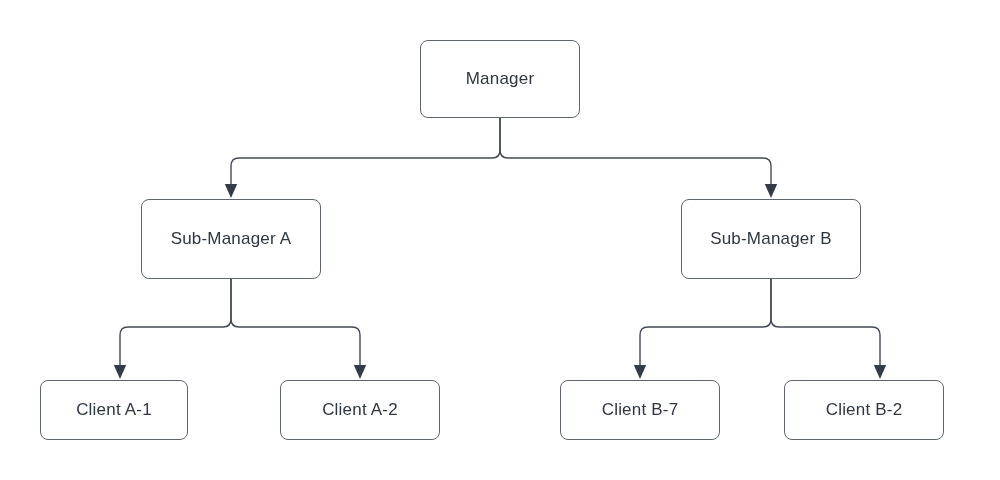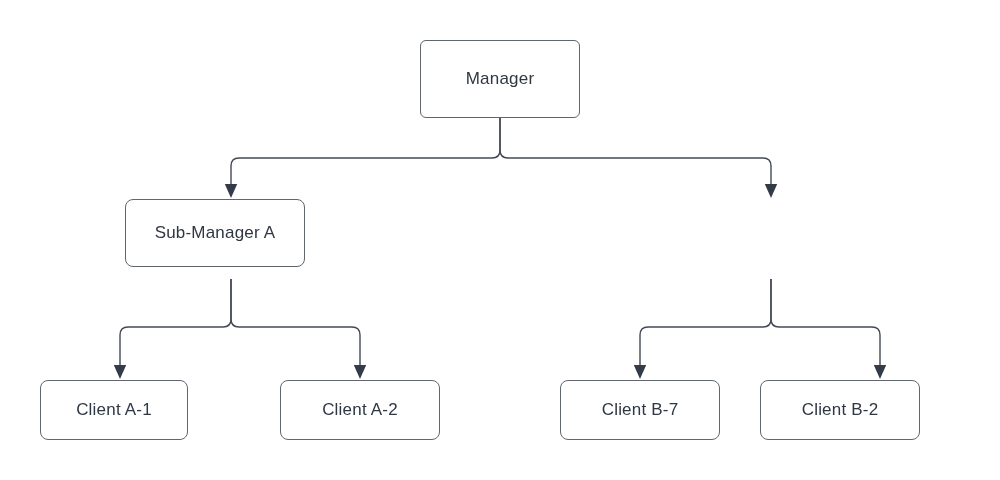"Manager" .n-manager { border-radius: 6px -> none }
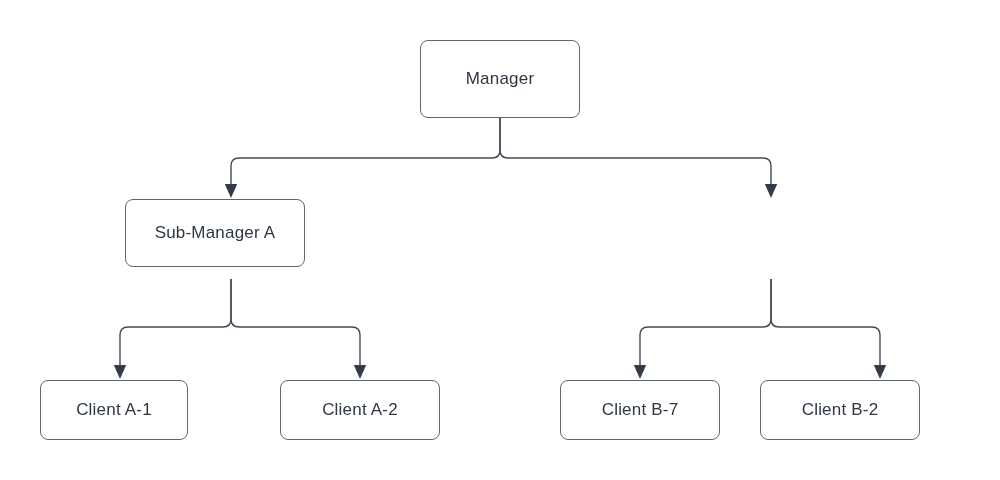"Sub-Manager A" .n-sub-a { height: 68px -> 80px; left: 125px -> 141px }
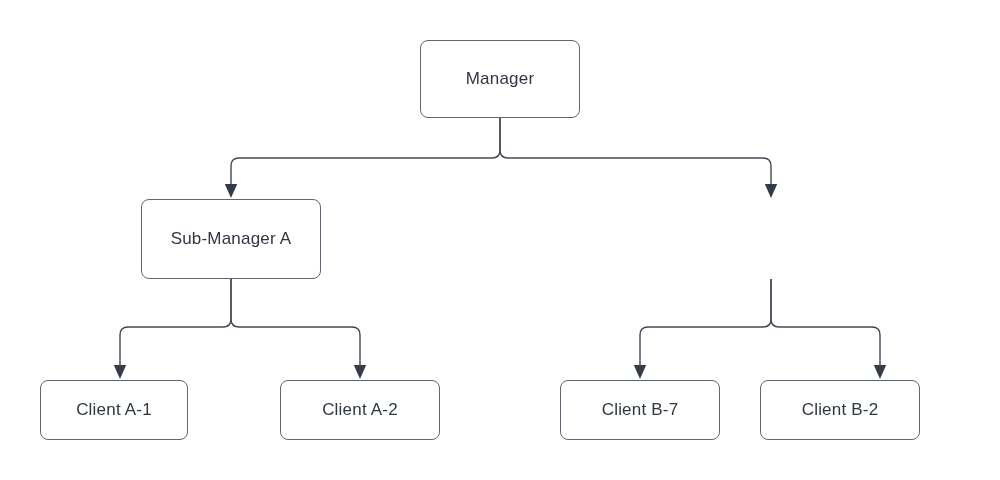"Sub-Manager B" div.node { html: none -> <div> <span>Sub-Manager B</span> </div> }
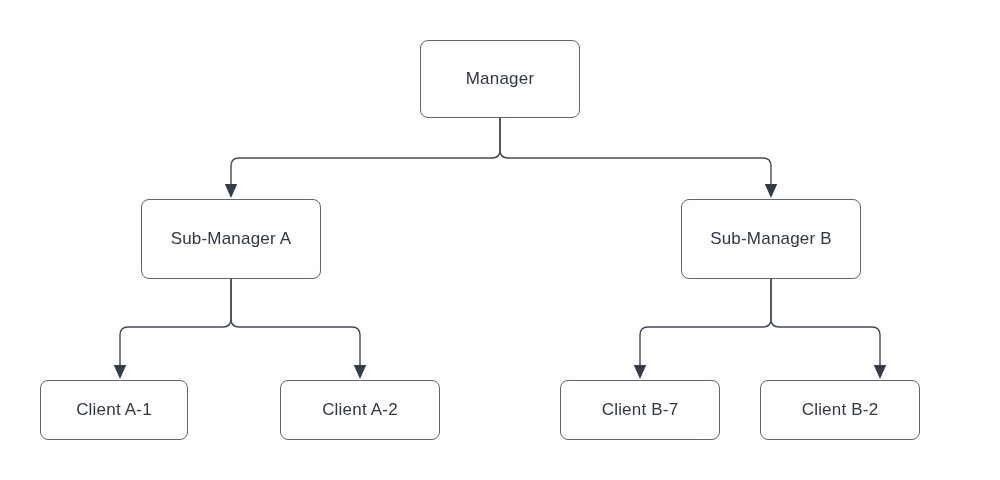"Client B-2" .n-client-b2 { left: 760px -> 784px }
